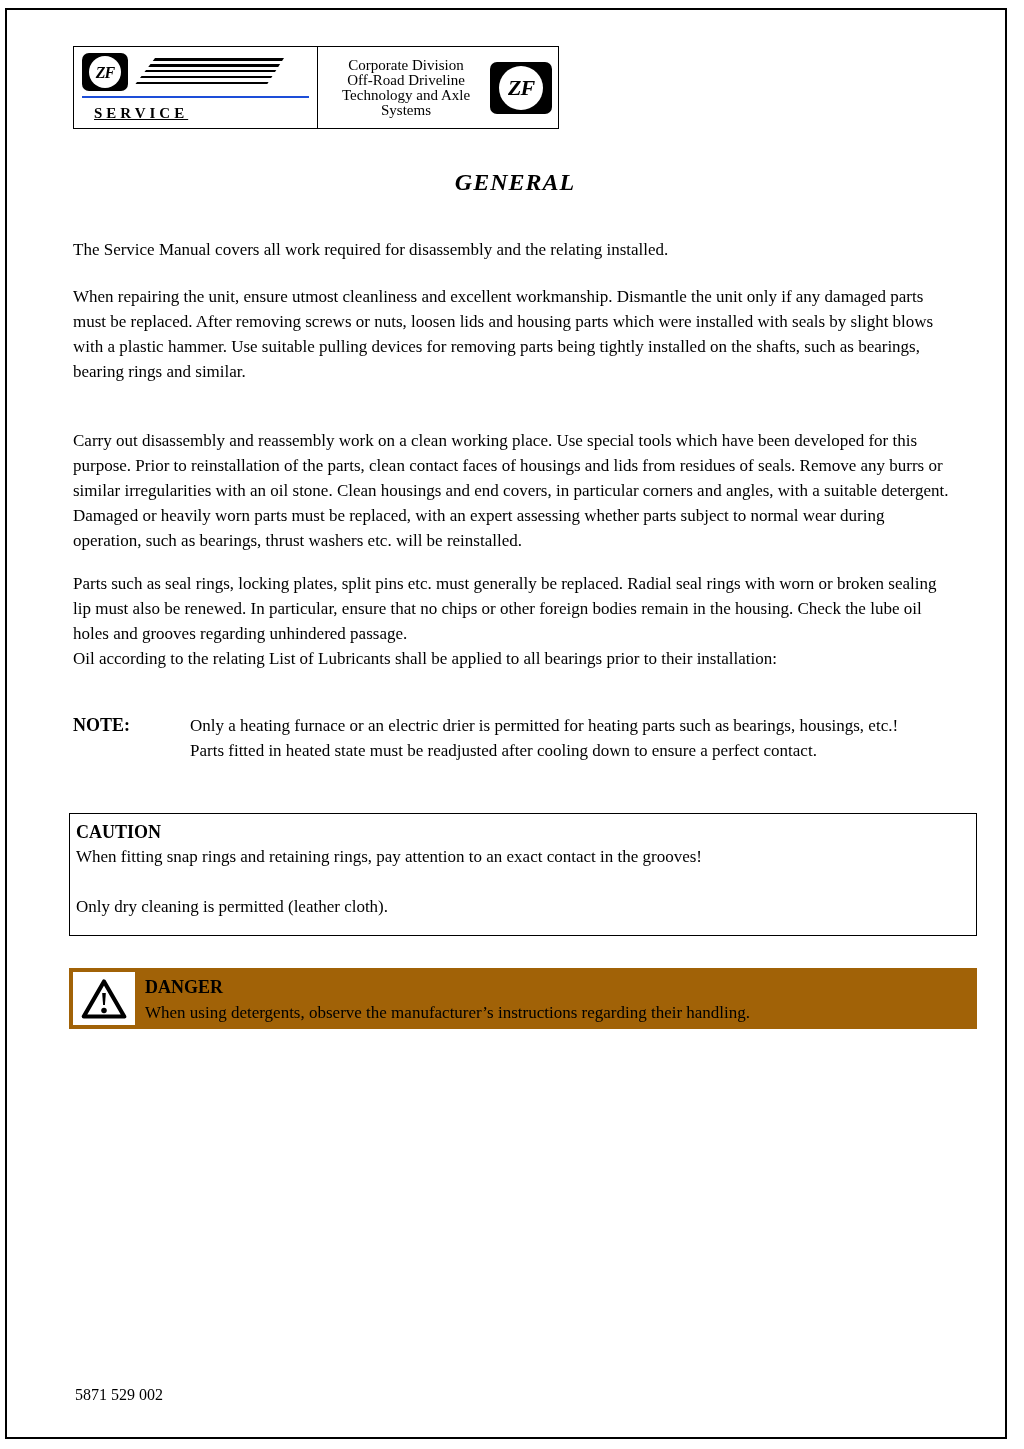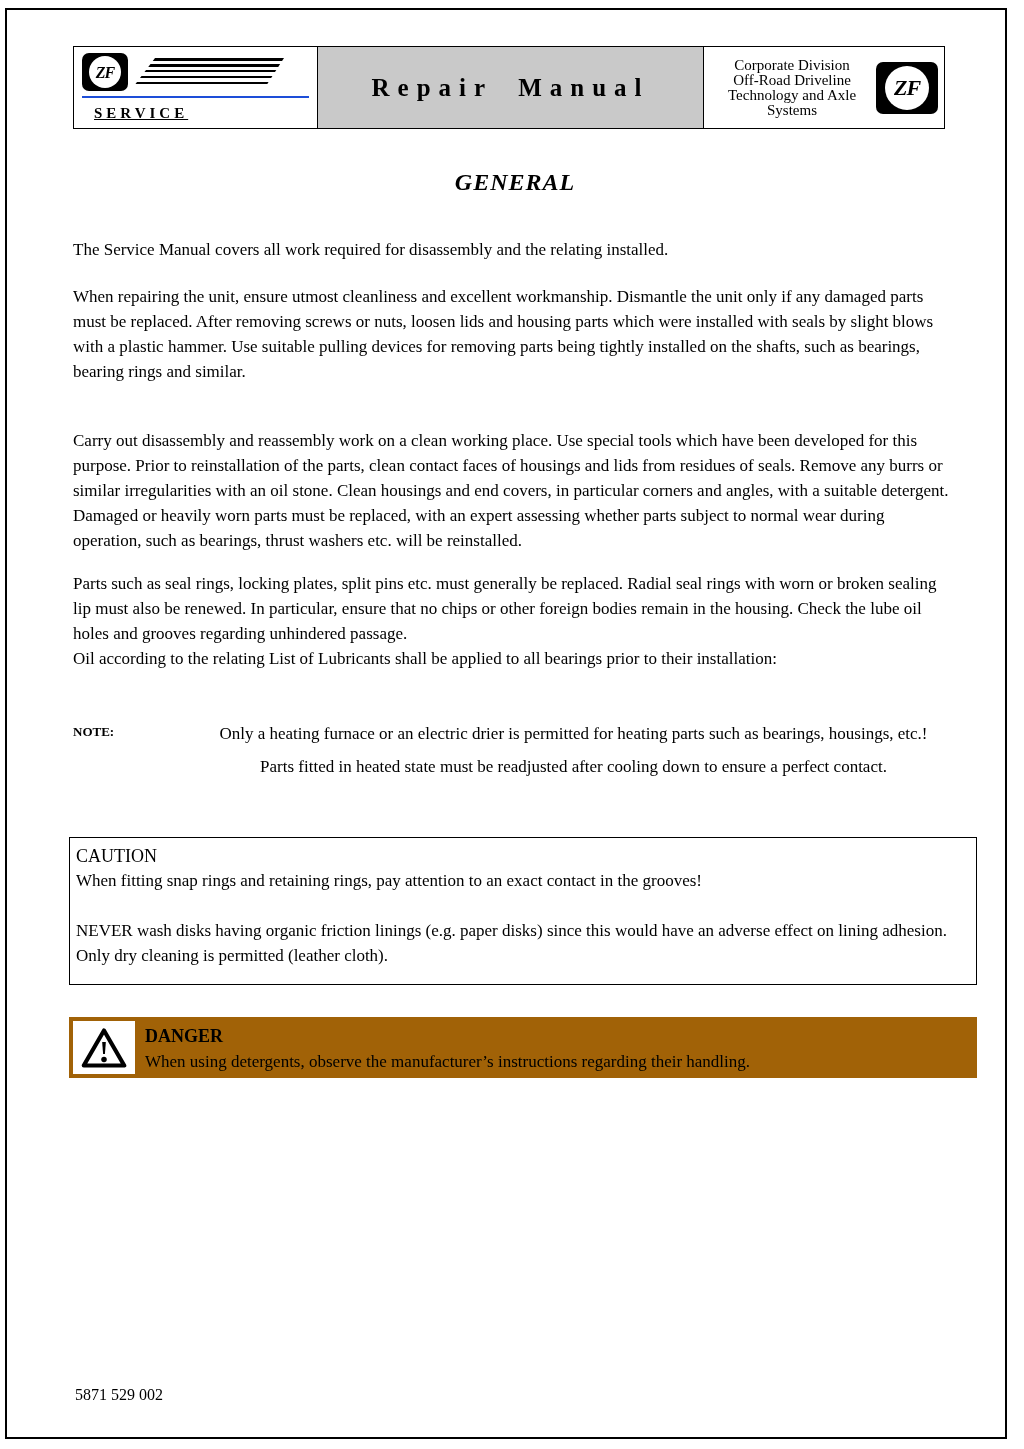"Repair Manual" div.header-mid { html: <div> <span>Repair Manual</span> </div> -> none }
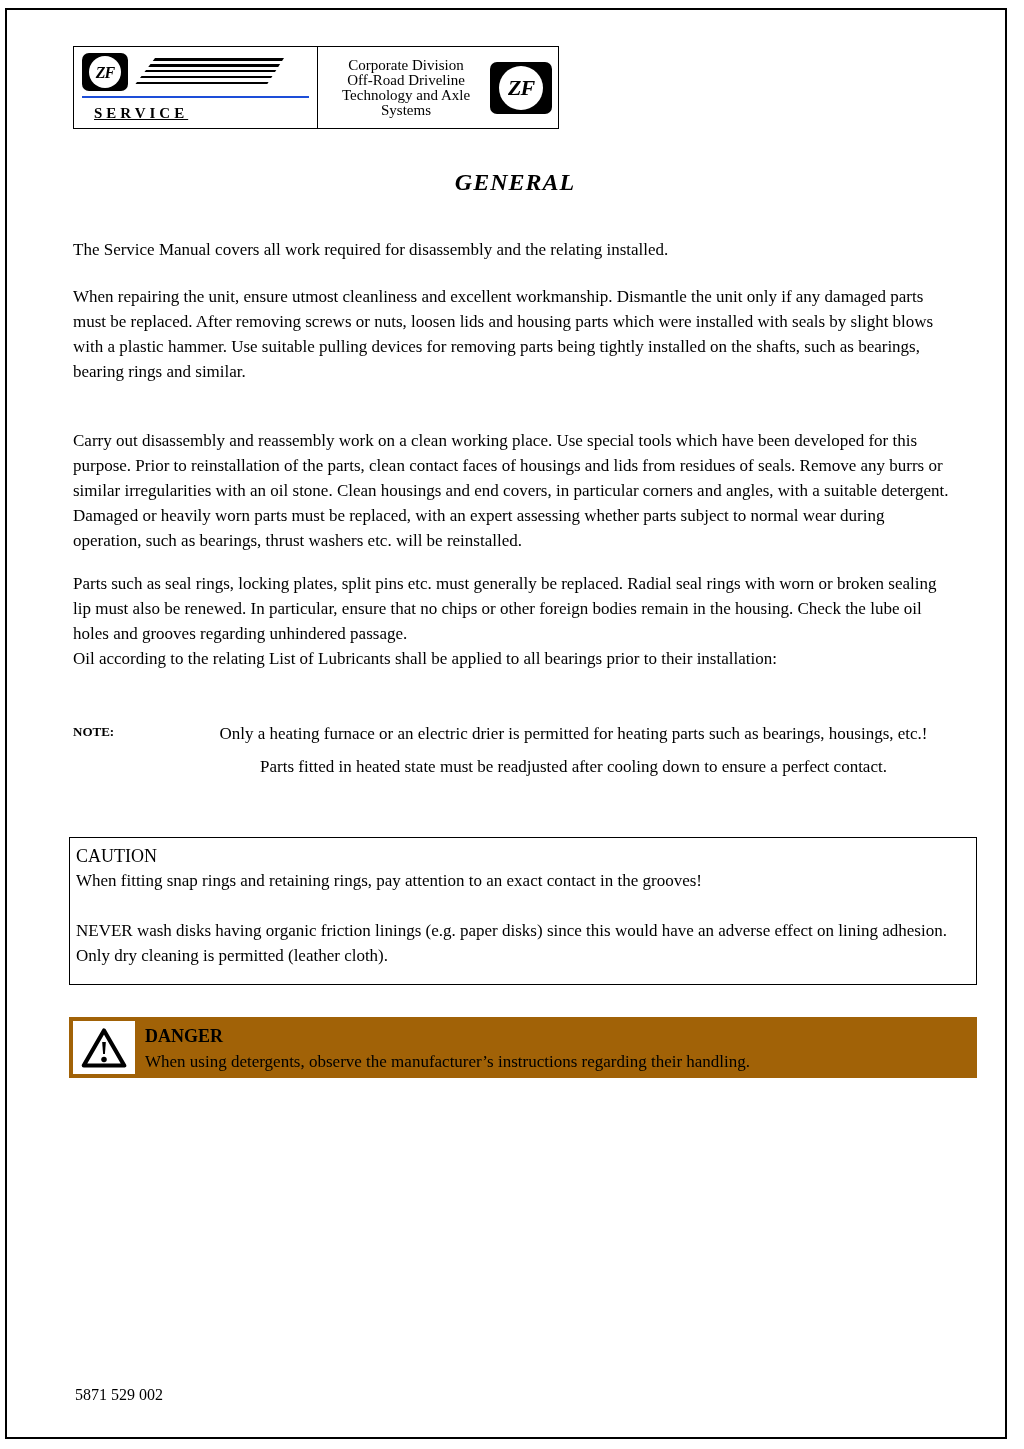"NOTE:" .note-label { font-size: 13px -> 18px; margin-top: 6px -> none }
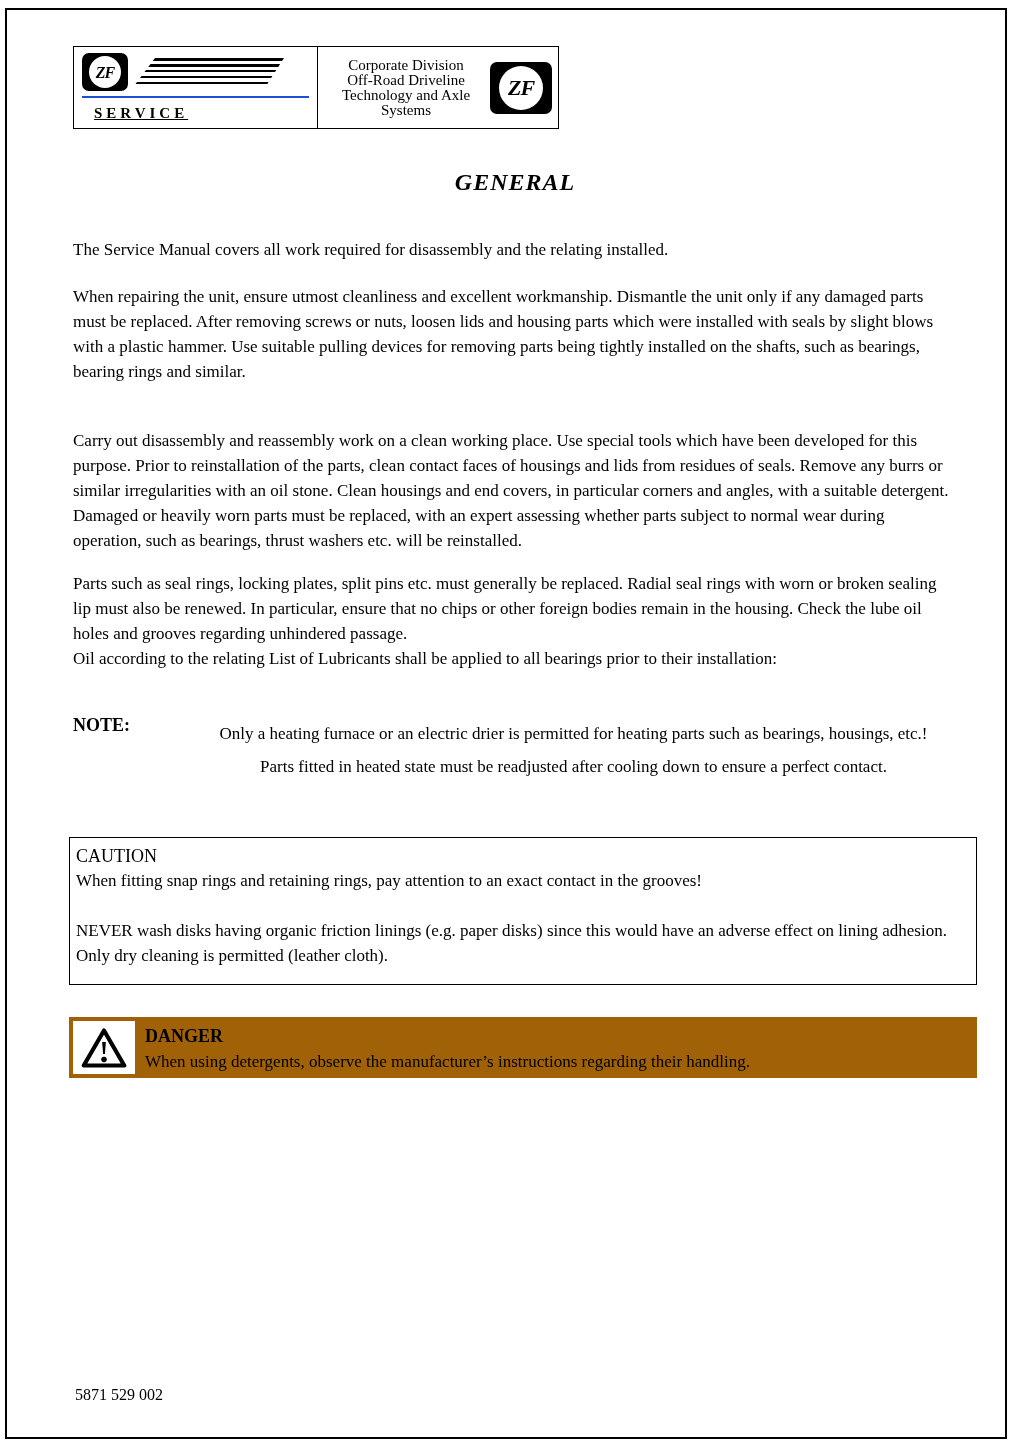"Only a heating furnace or" .note-text div { margin: 8px -> 0; text-align: center -> none }
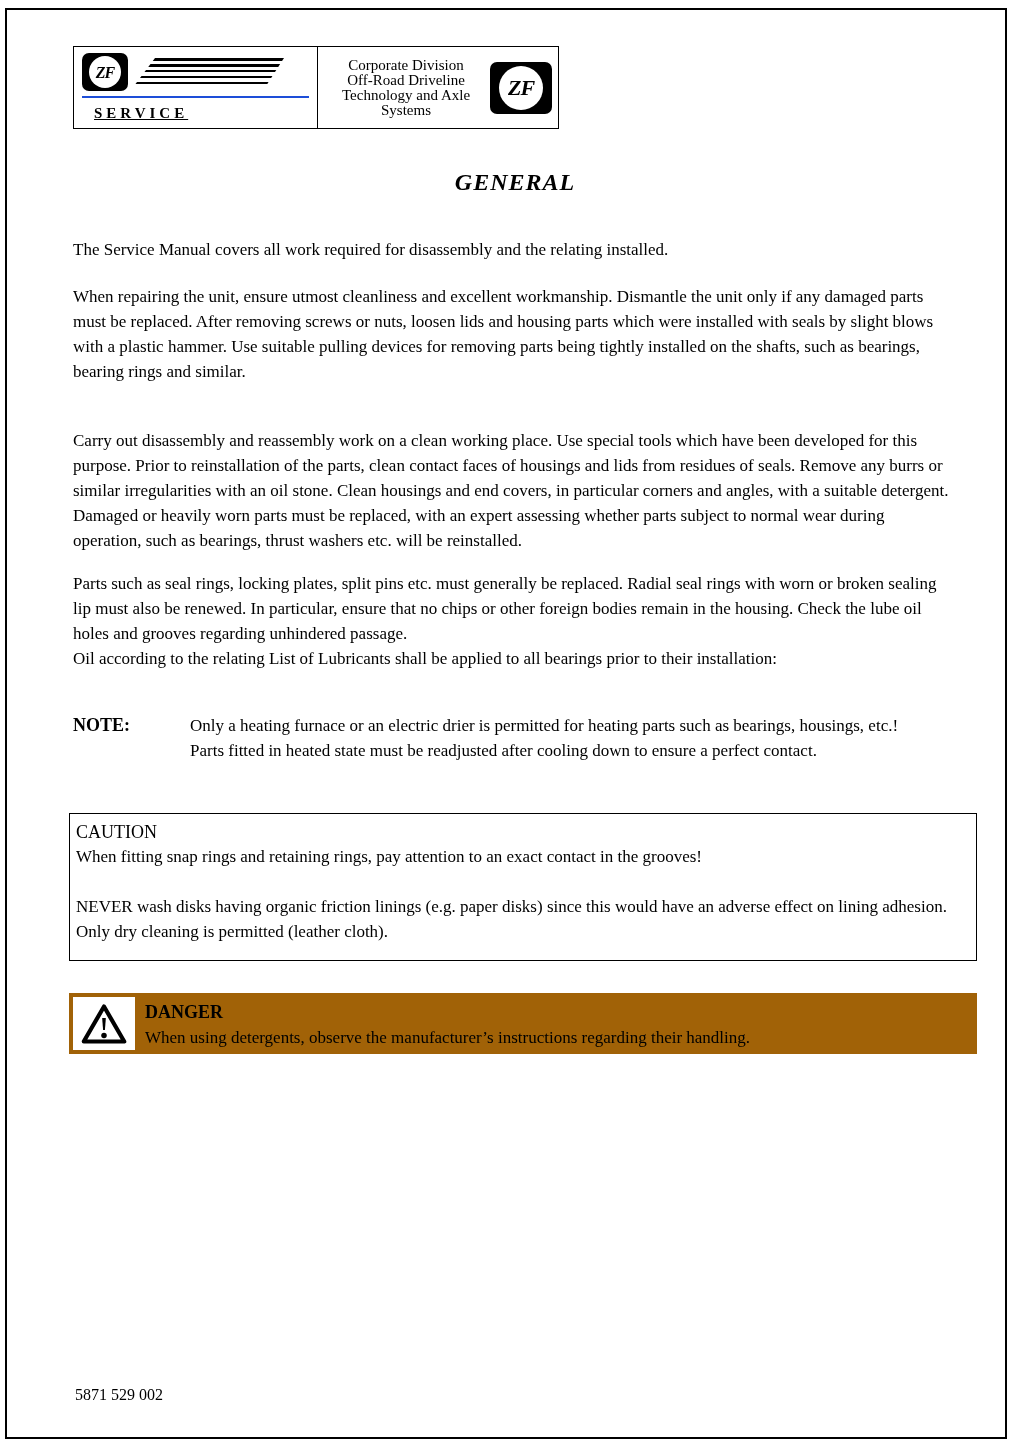"CAUTION" .caution-title { font-weight: normal -> bold }
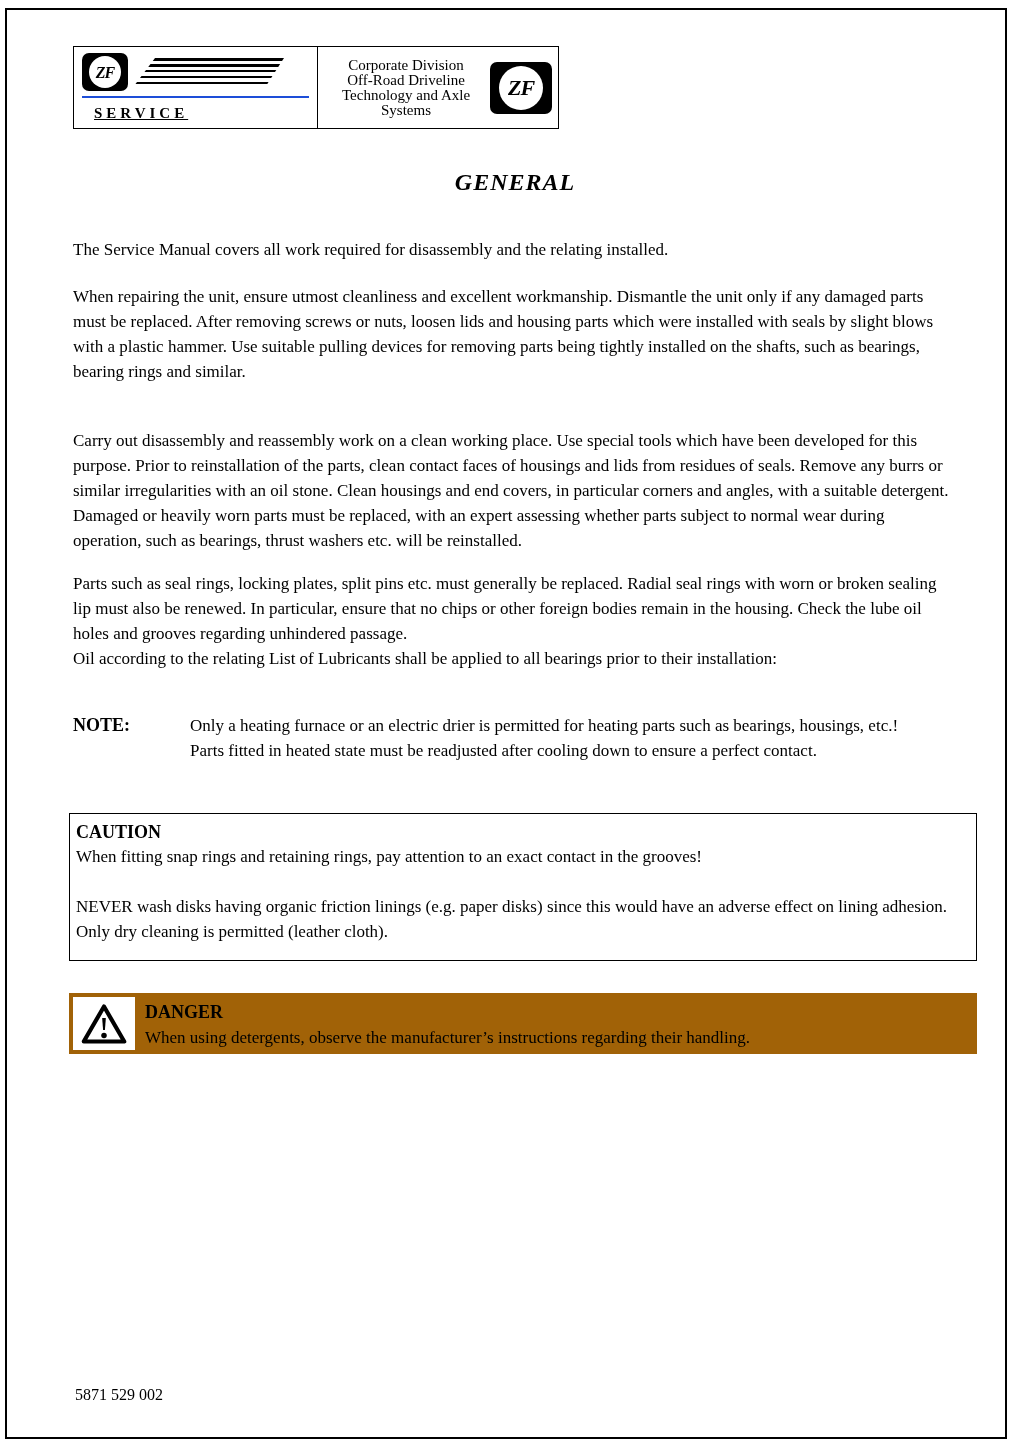"NEVER wash disks having organic" p.tight { html: <p>NEVER wash disks having organic friction linings (e.g. paper disks) since this would have an adverse effect on lining adhesion.</p> -> none }
